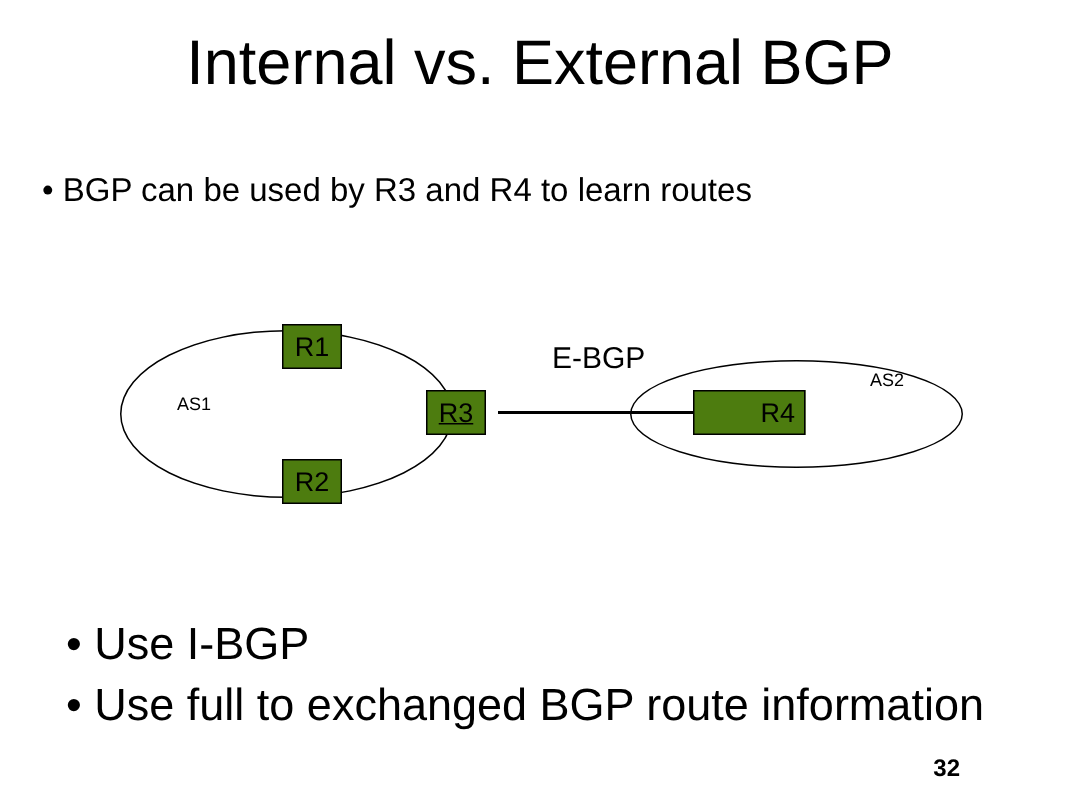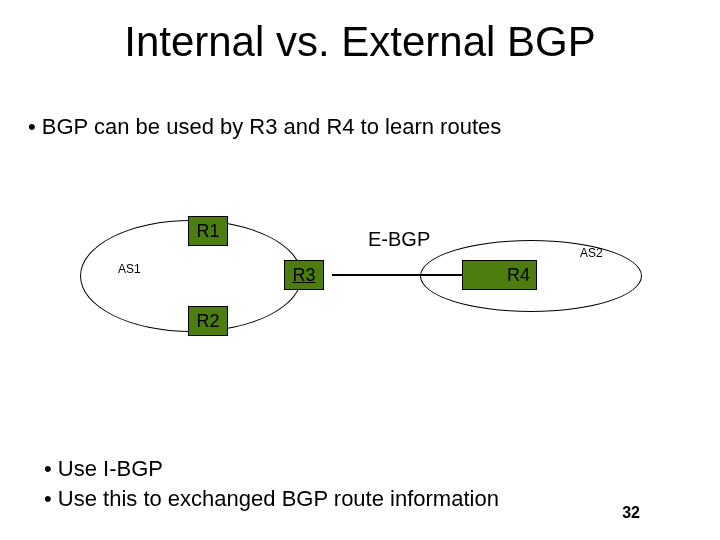"• Use I-BGP" .bullets-bottom { font-size: 22px -> 30px; margin-top: 44px -> none }
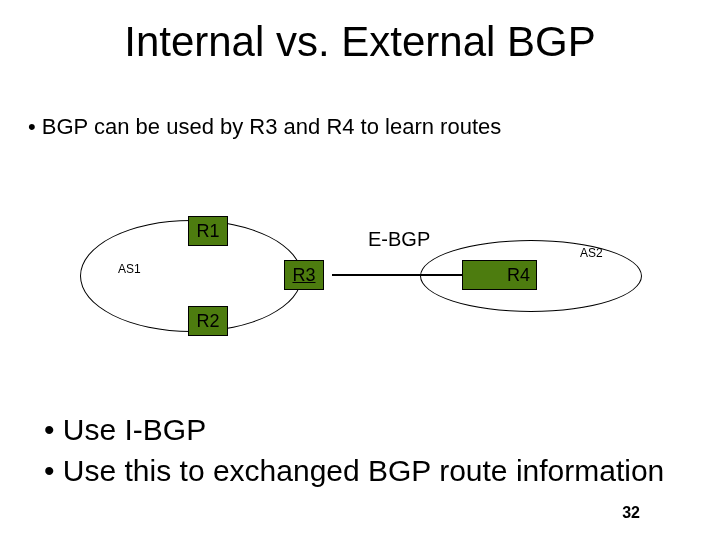"Use this to exchanged BGP" span { text: this -> full }
